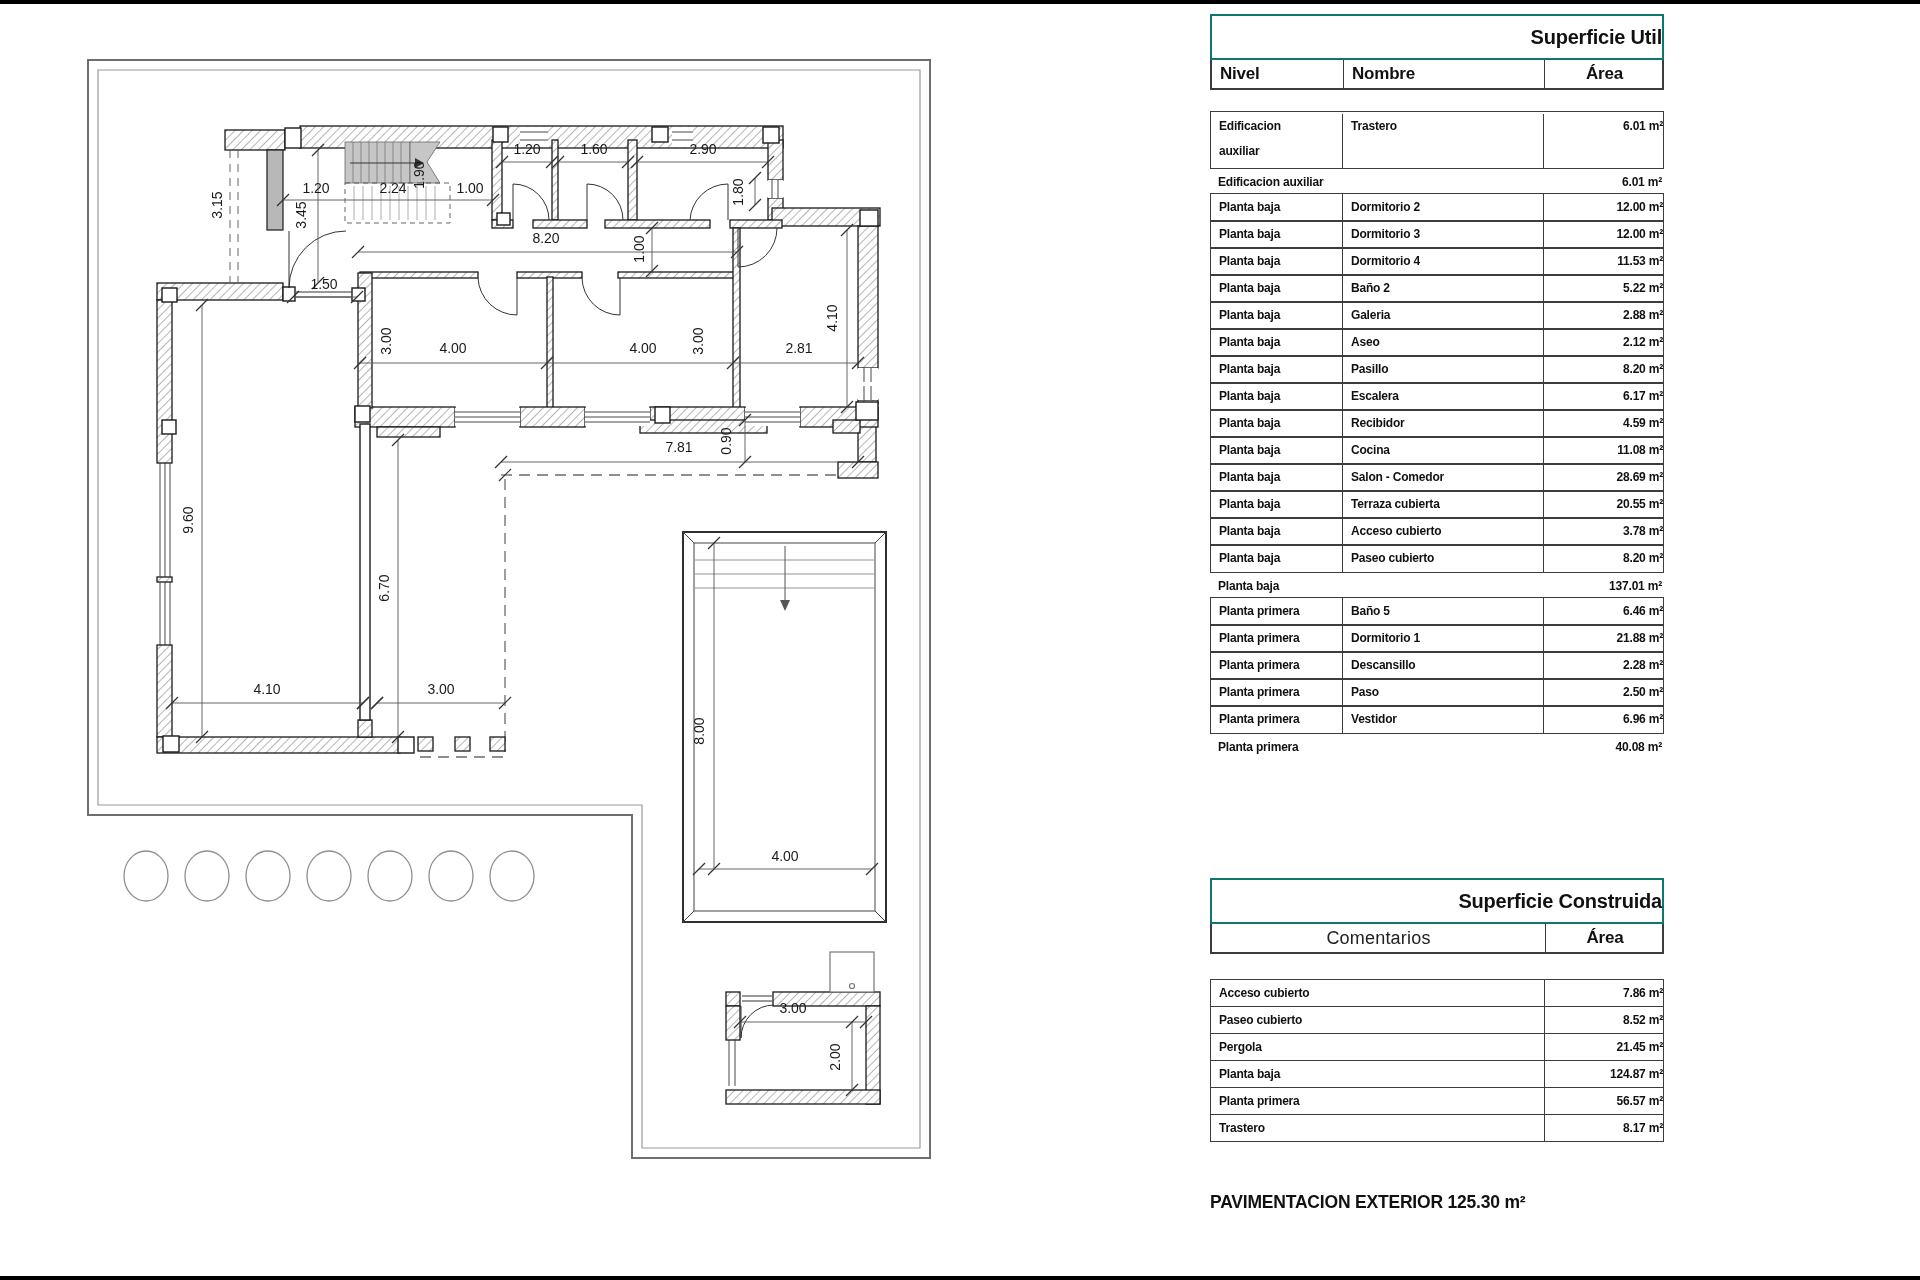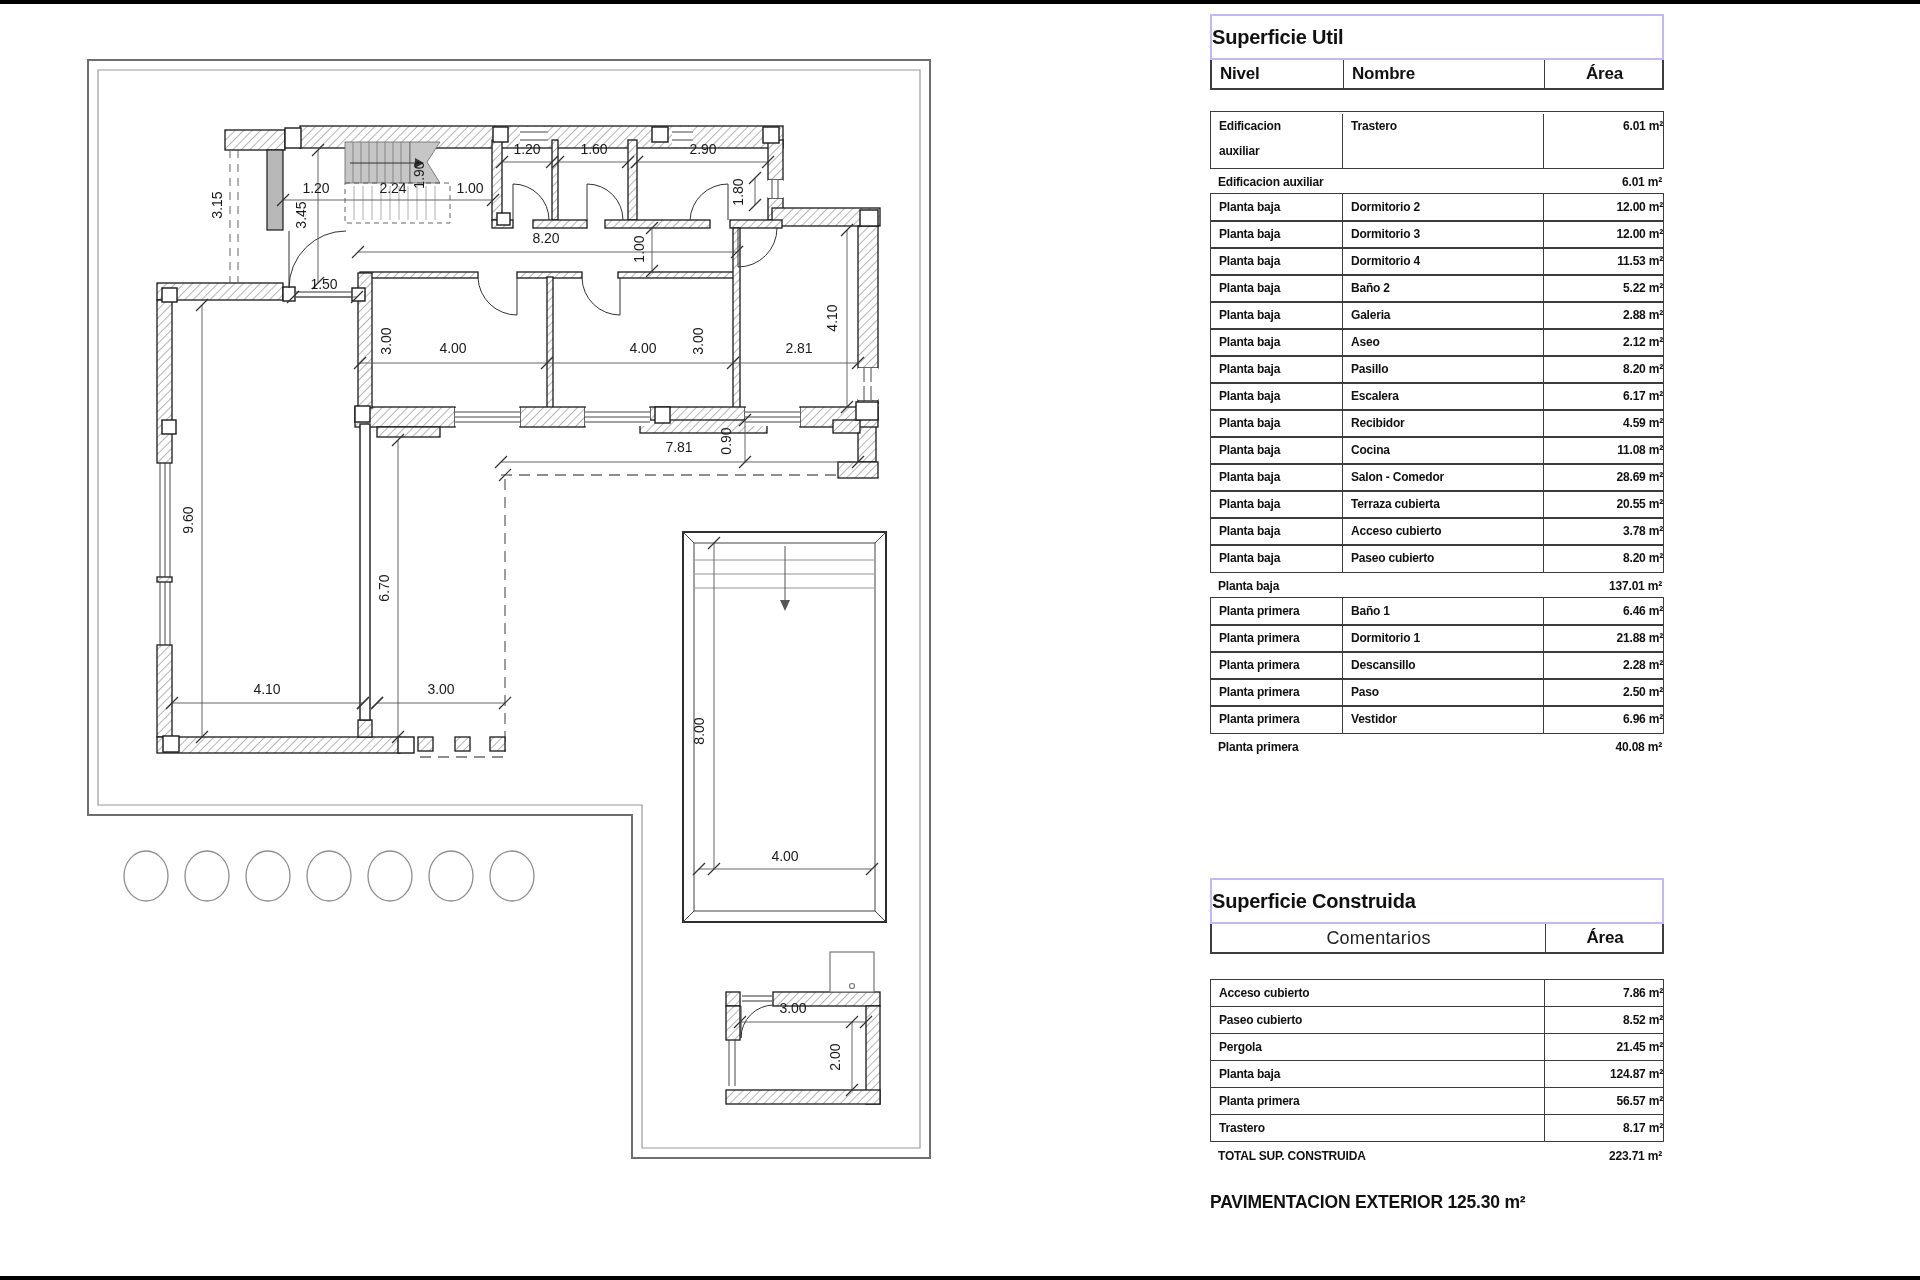"Superficie Util" .tbl .title { border: 2px solid #c4b5fd -> 2px solid #0f766e; text-align: left -> right }
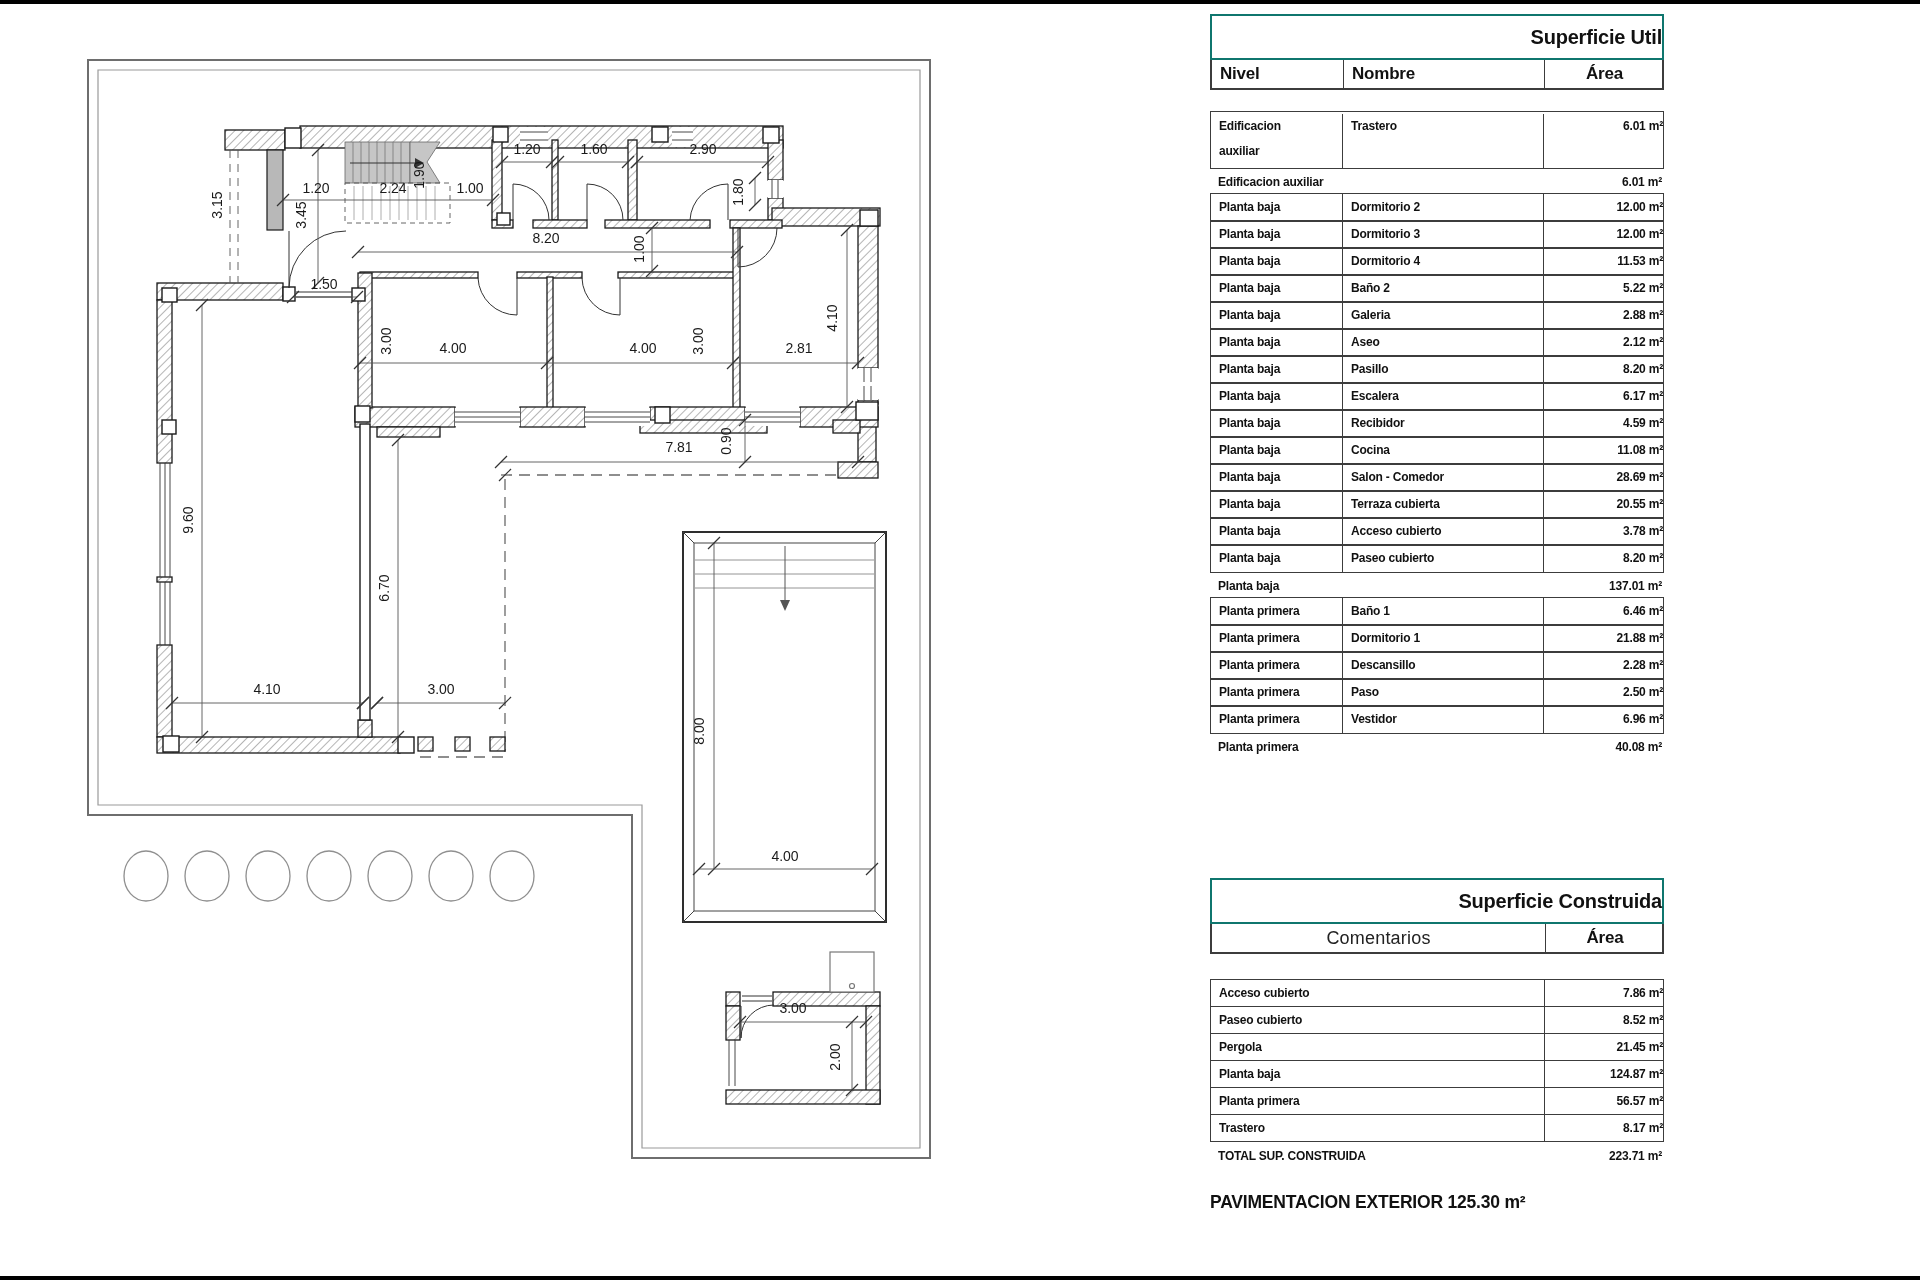"Baño 1" div.cell { text: 1 -> 5 }
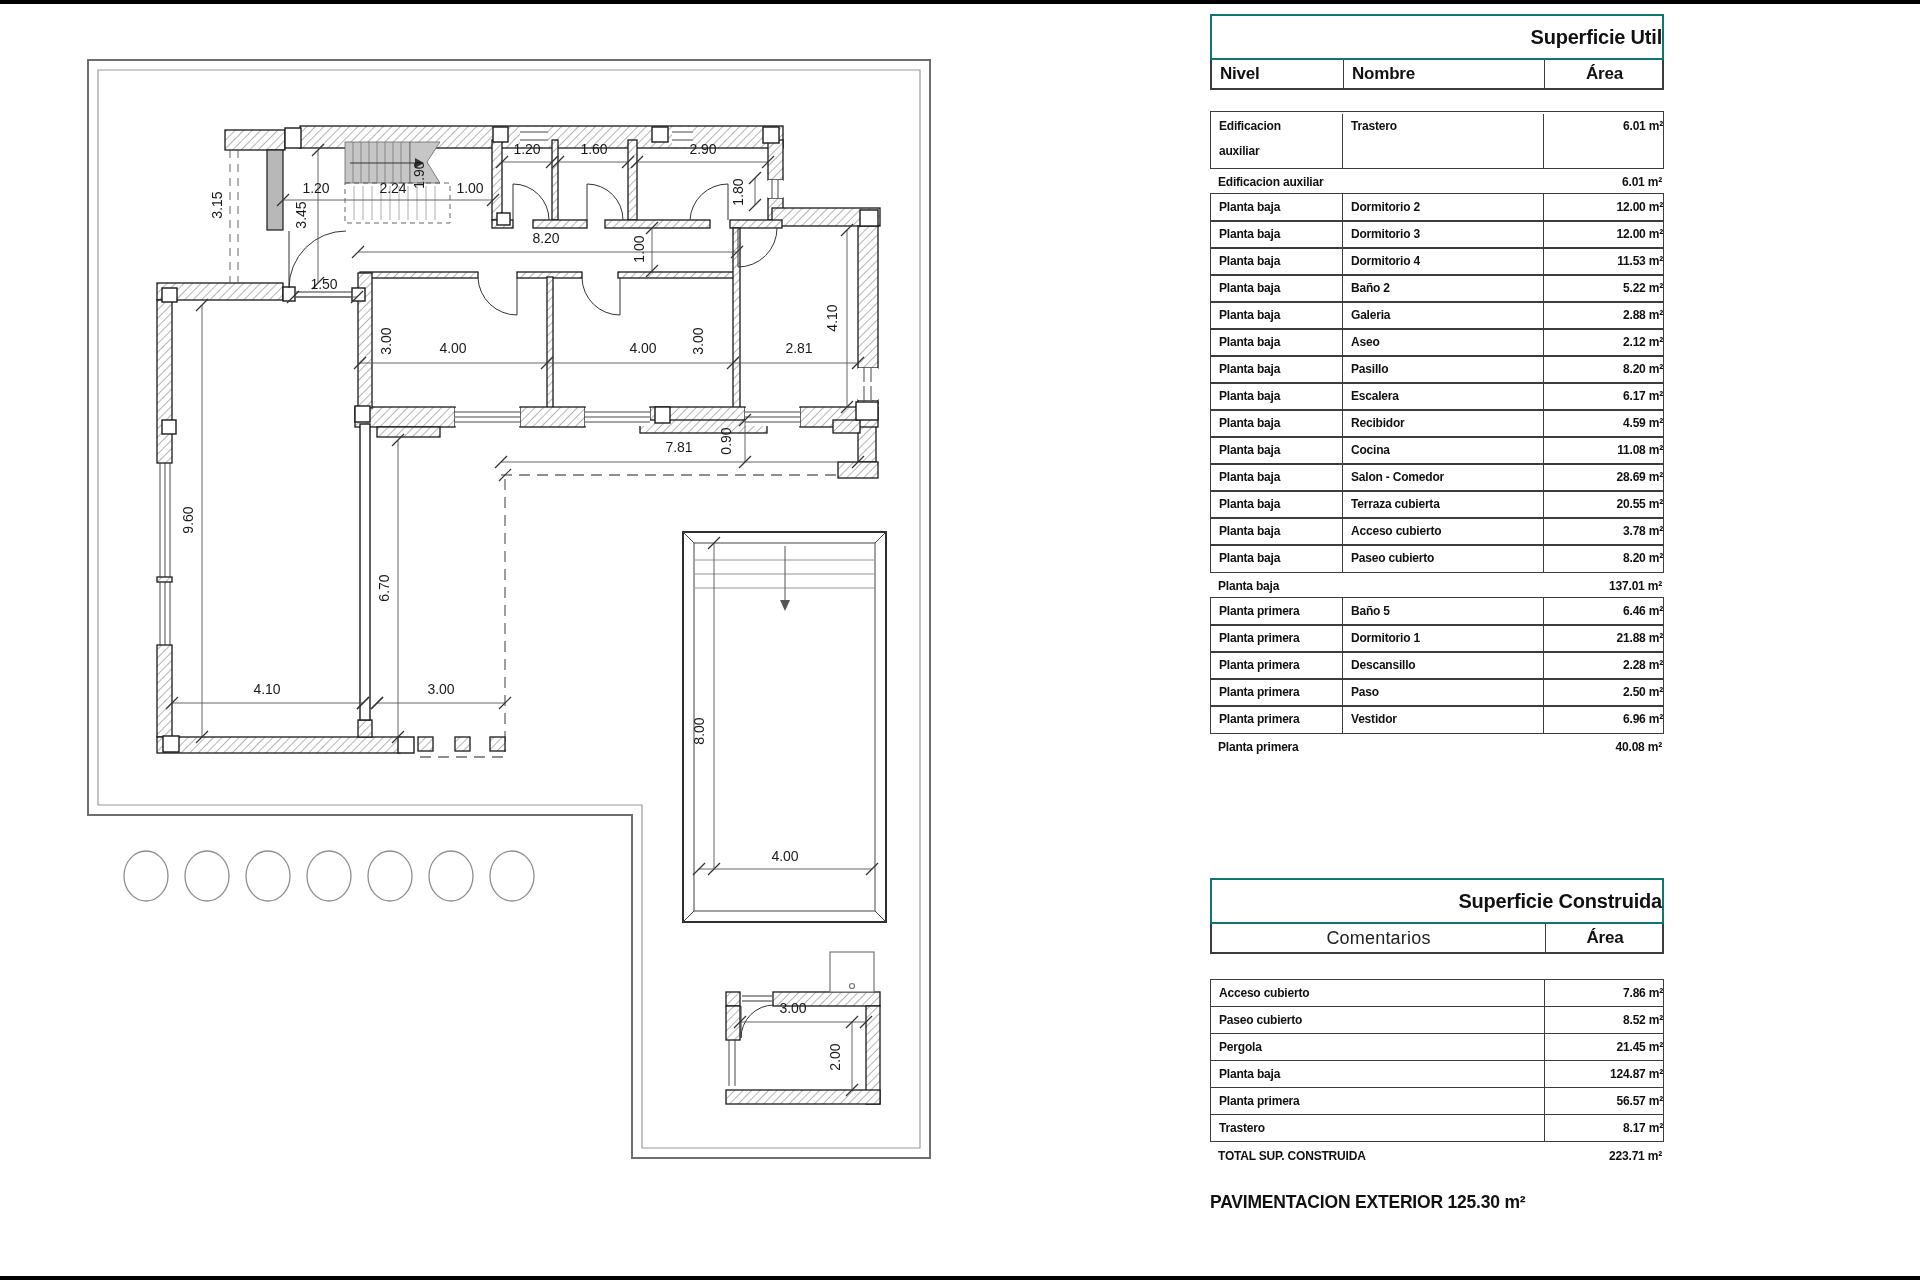"TOTAL SUP. CONSTRUIDA" div.t-row { html: <div> <div>TOTAL SUP. CONSTRUIDA</div> <div>223.71 m²</div> </div> -> none }
